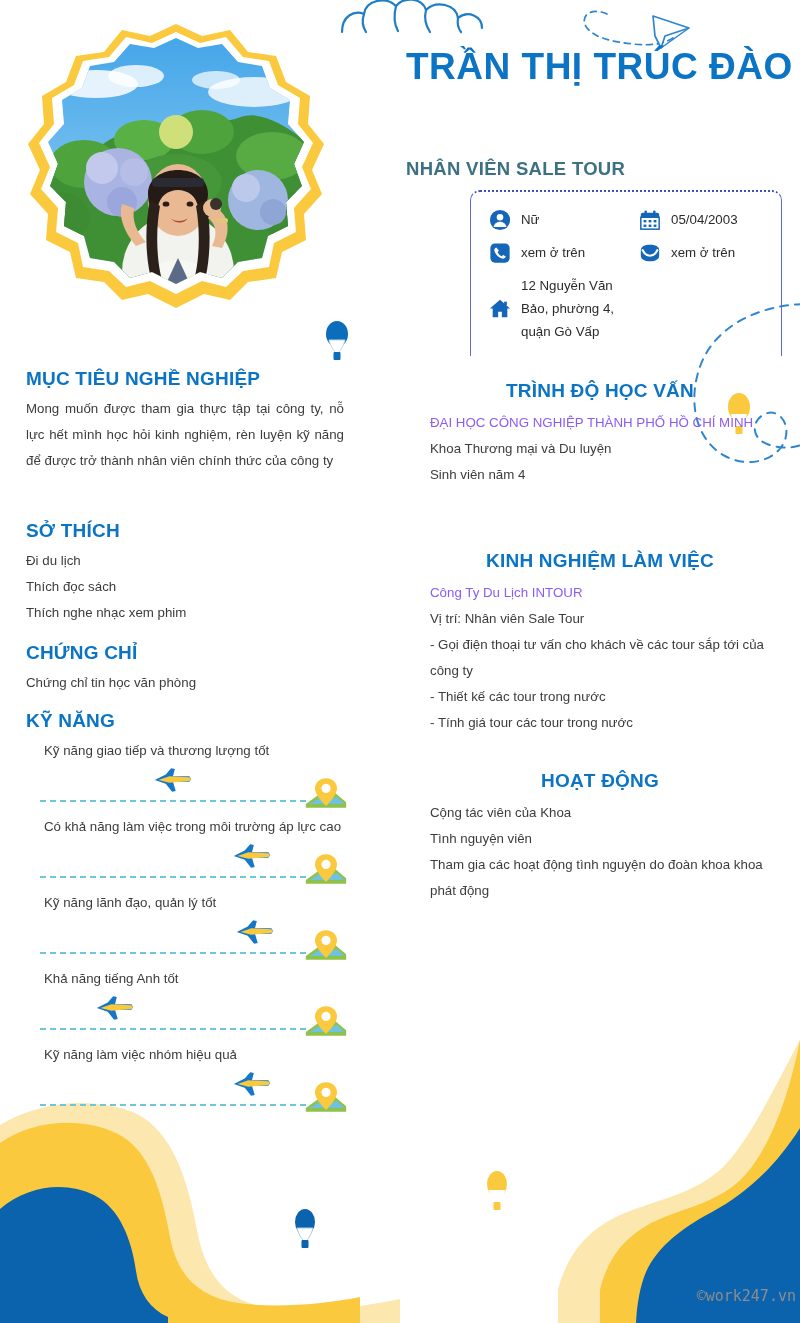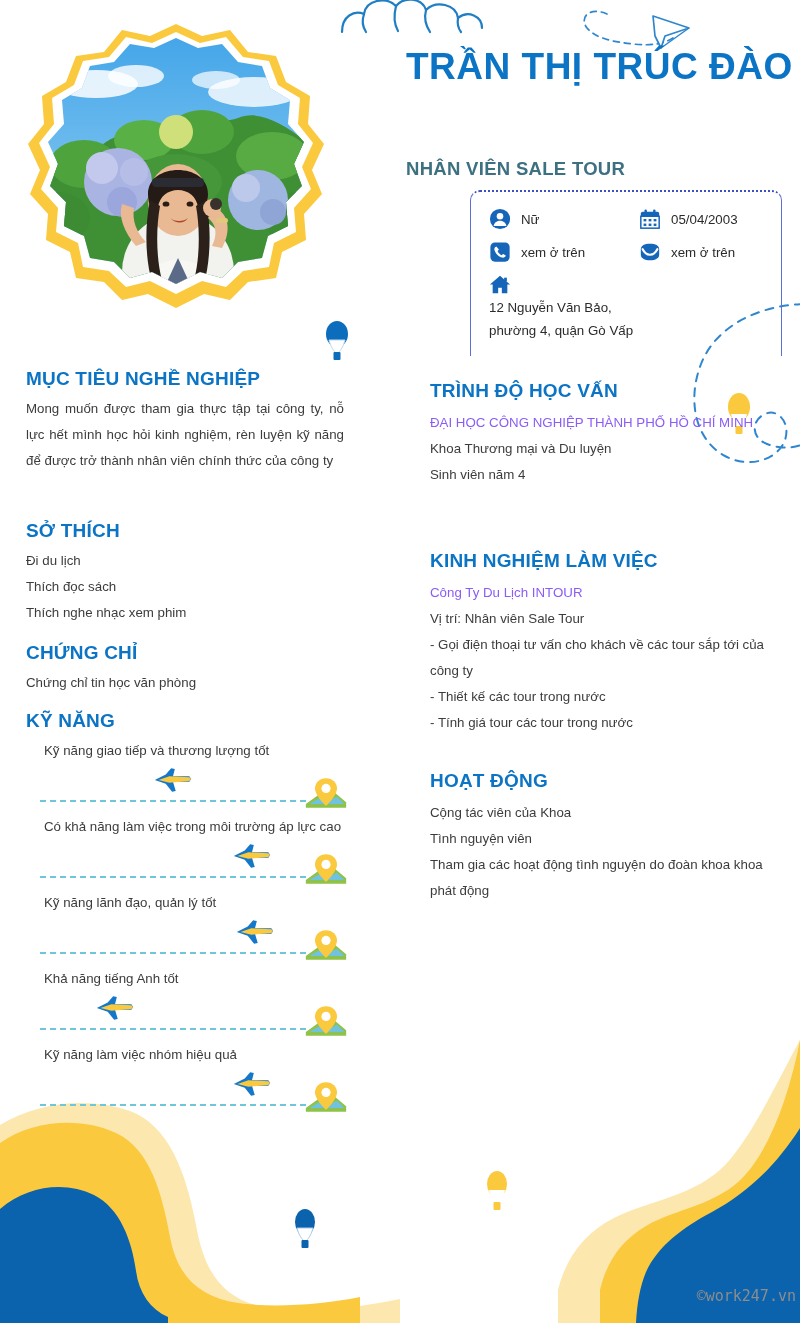"Nữ" .cc-row { align-items: flex-start -> center }
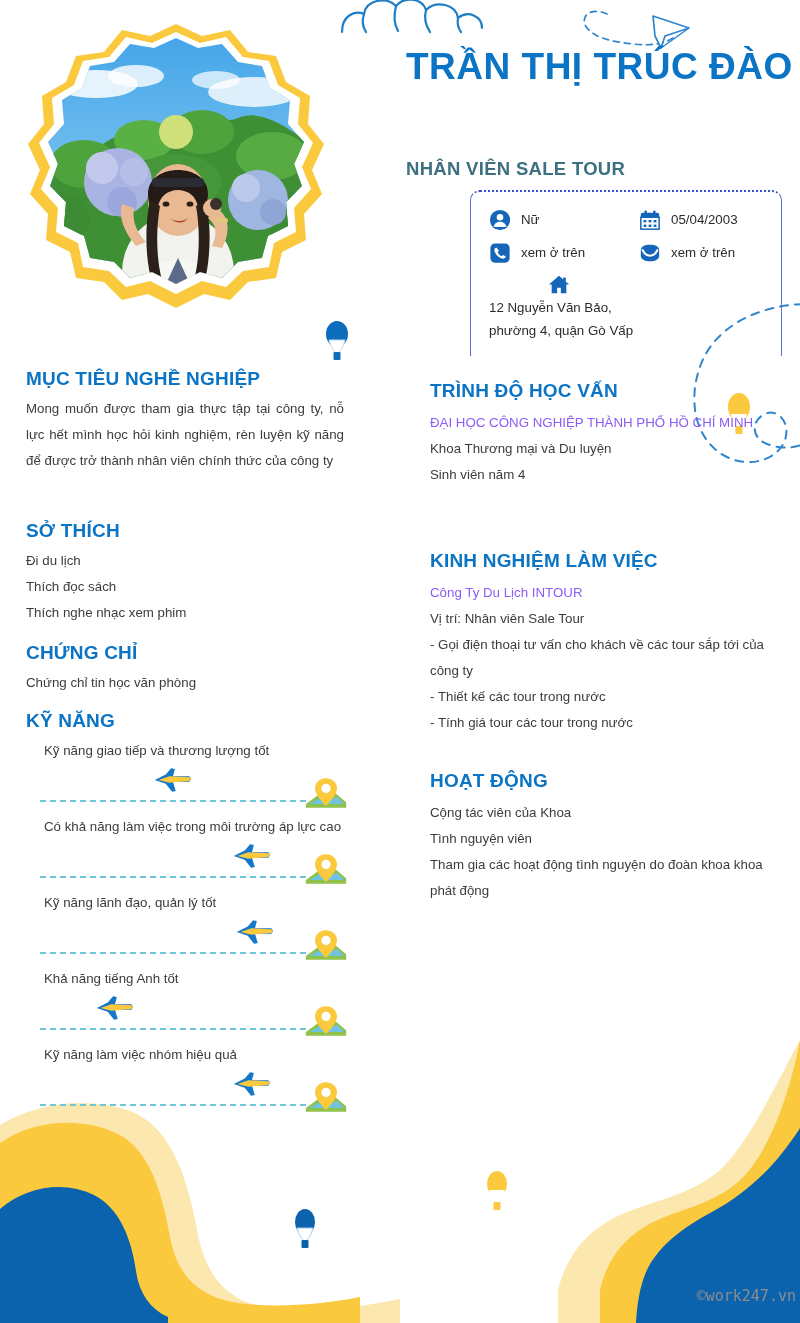"12 Nguyễn Văn Bảo, phường" div.cc-row { flex-direction: column -> none }
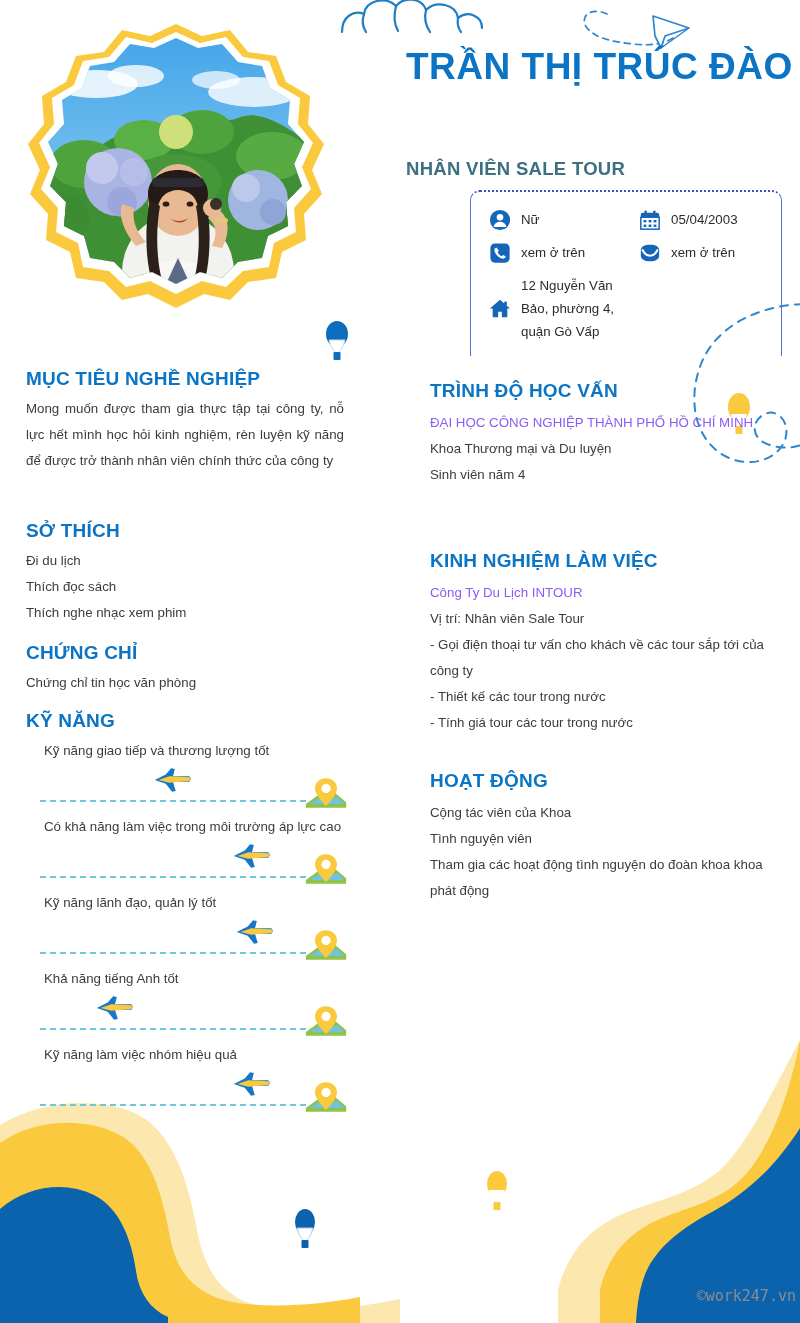"TRÌNH ĐỘ HỌC VẤN" .sec-head-right { text-align: none -> center }
